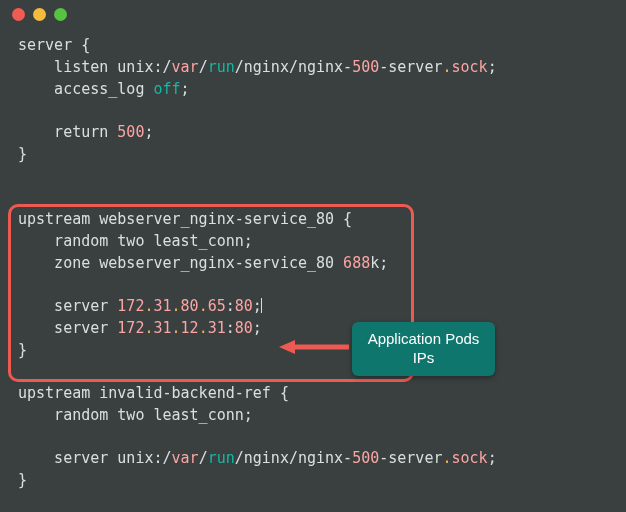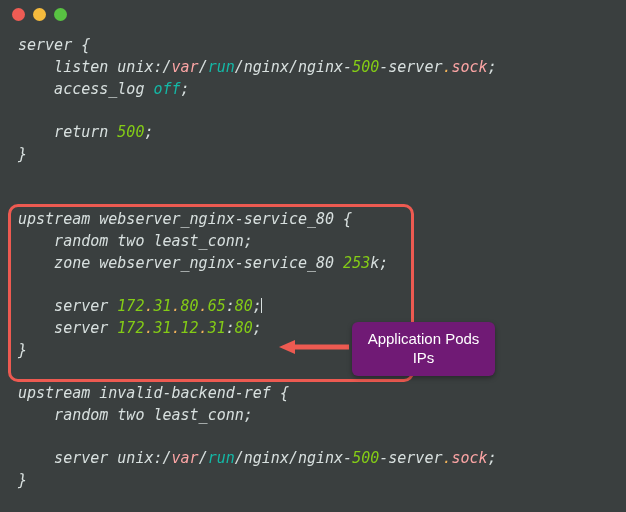"server {" .plain { font-style: italic -> none }
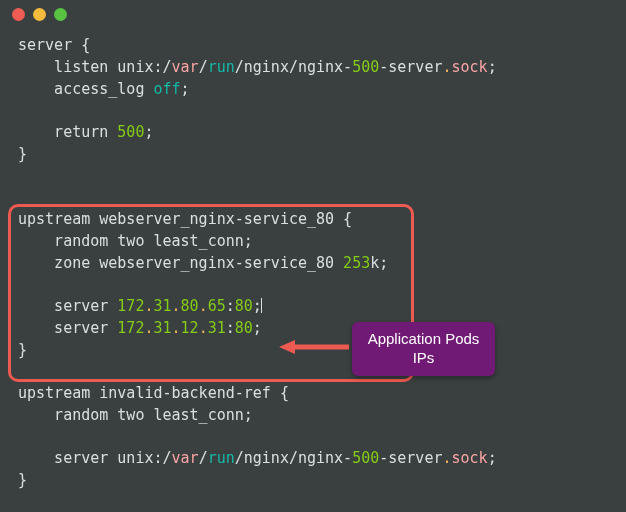"500" .num { color: #84cc16 -> #fca5a5 }
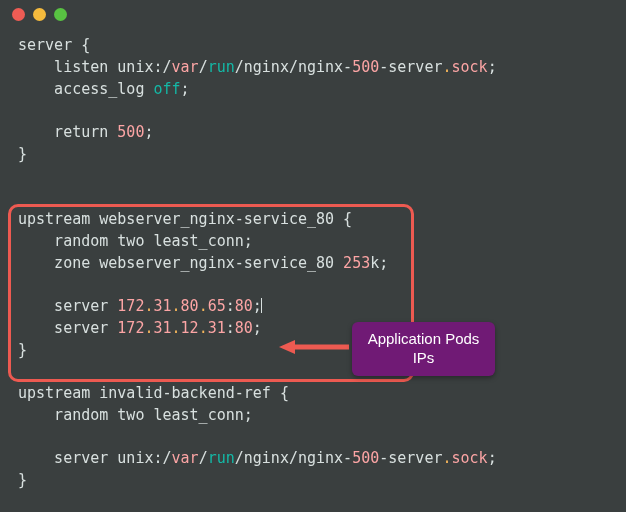"253" span.num { text: 253 -> 688 }
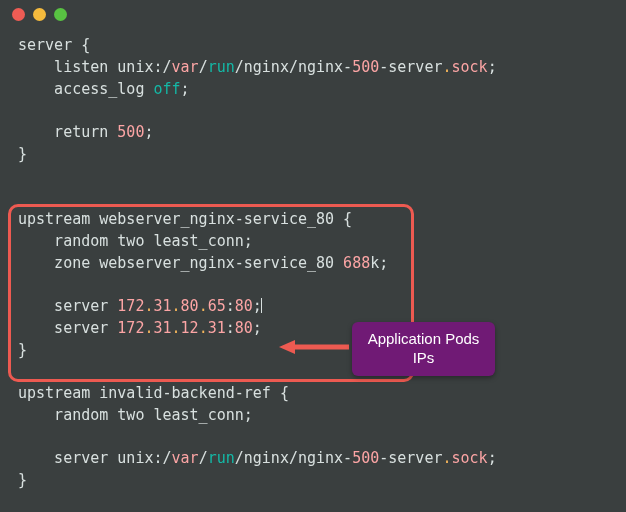"Application Pods" .callout { background: #701a75 -> #0f766e }
